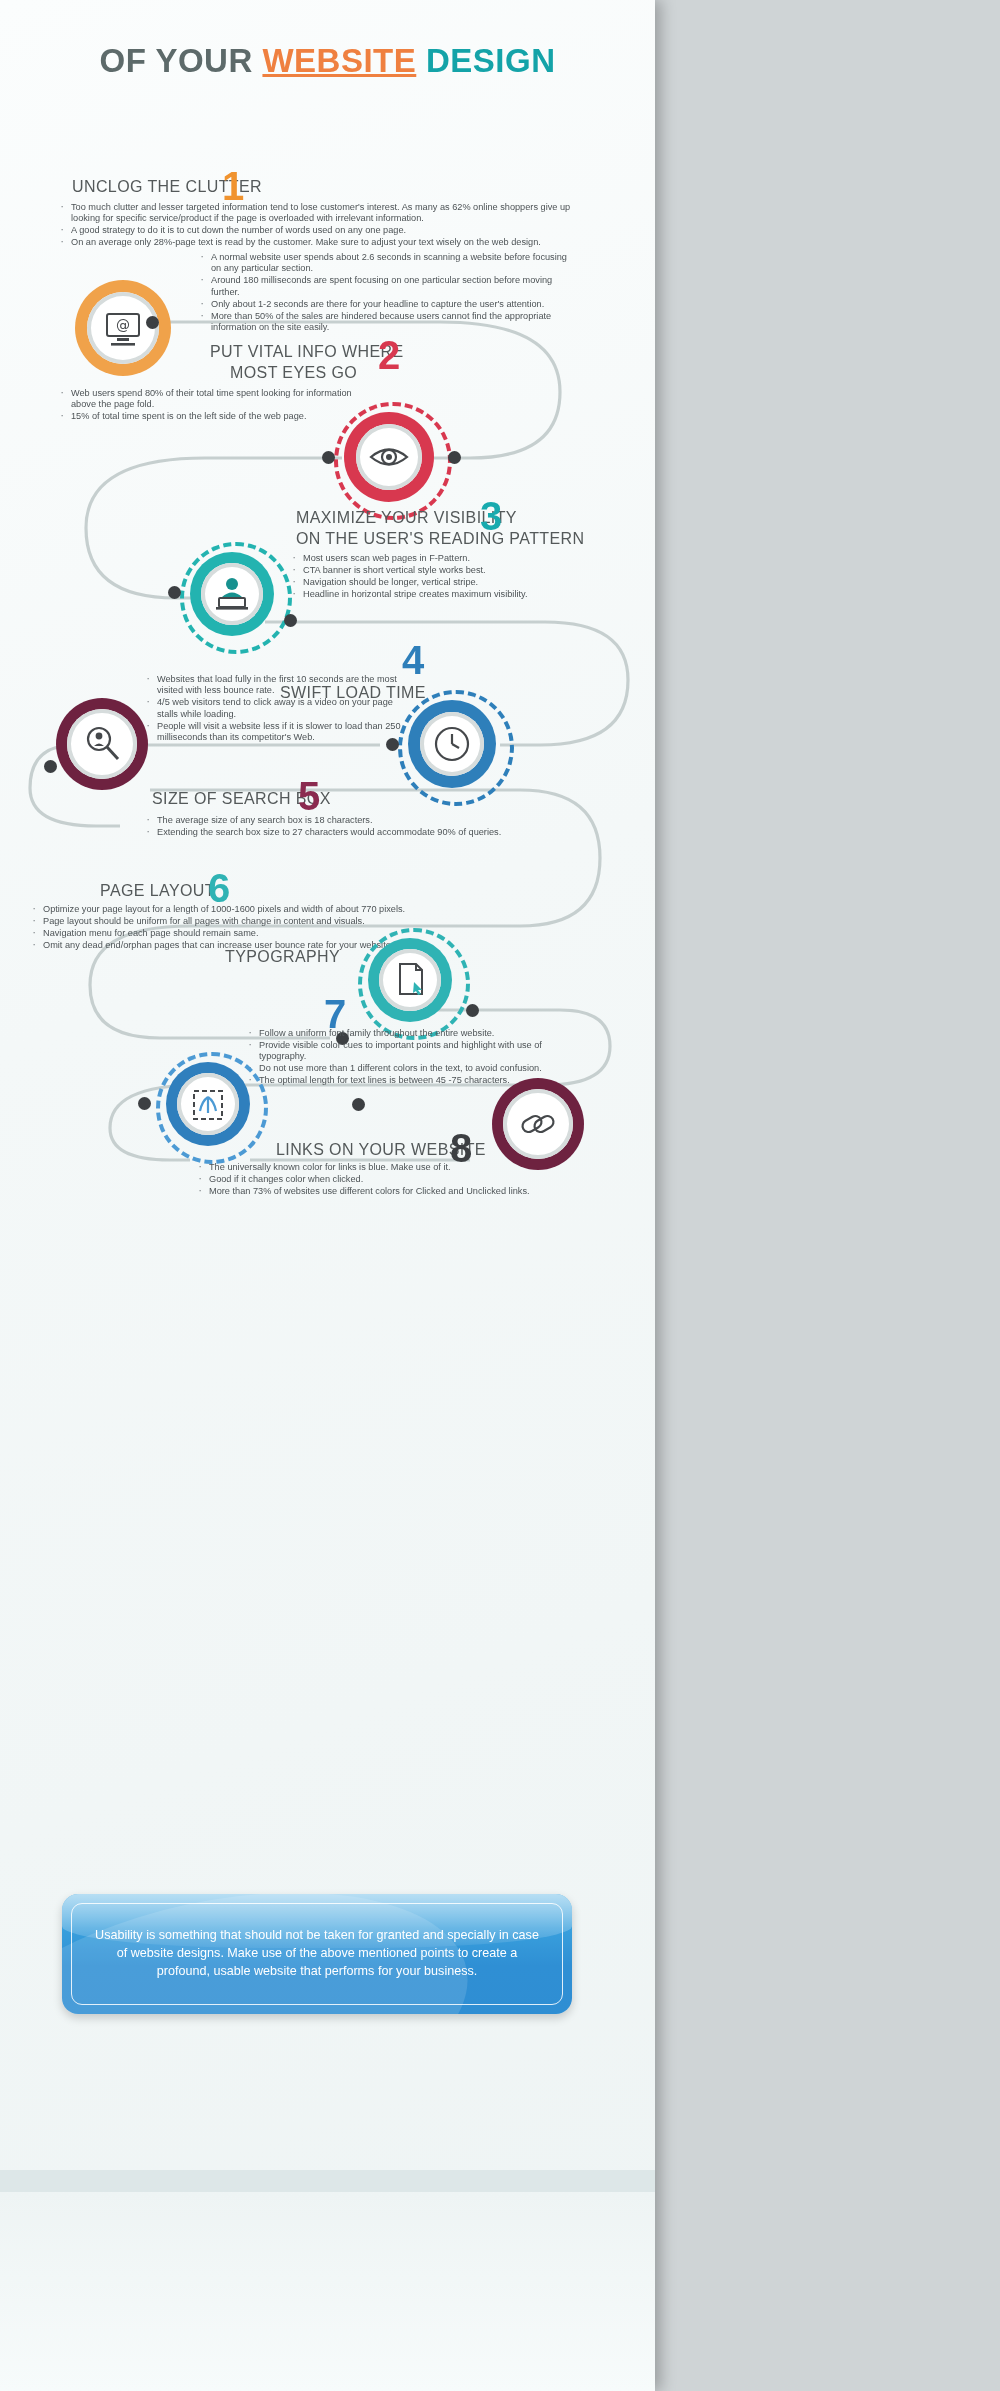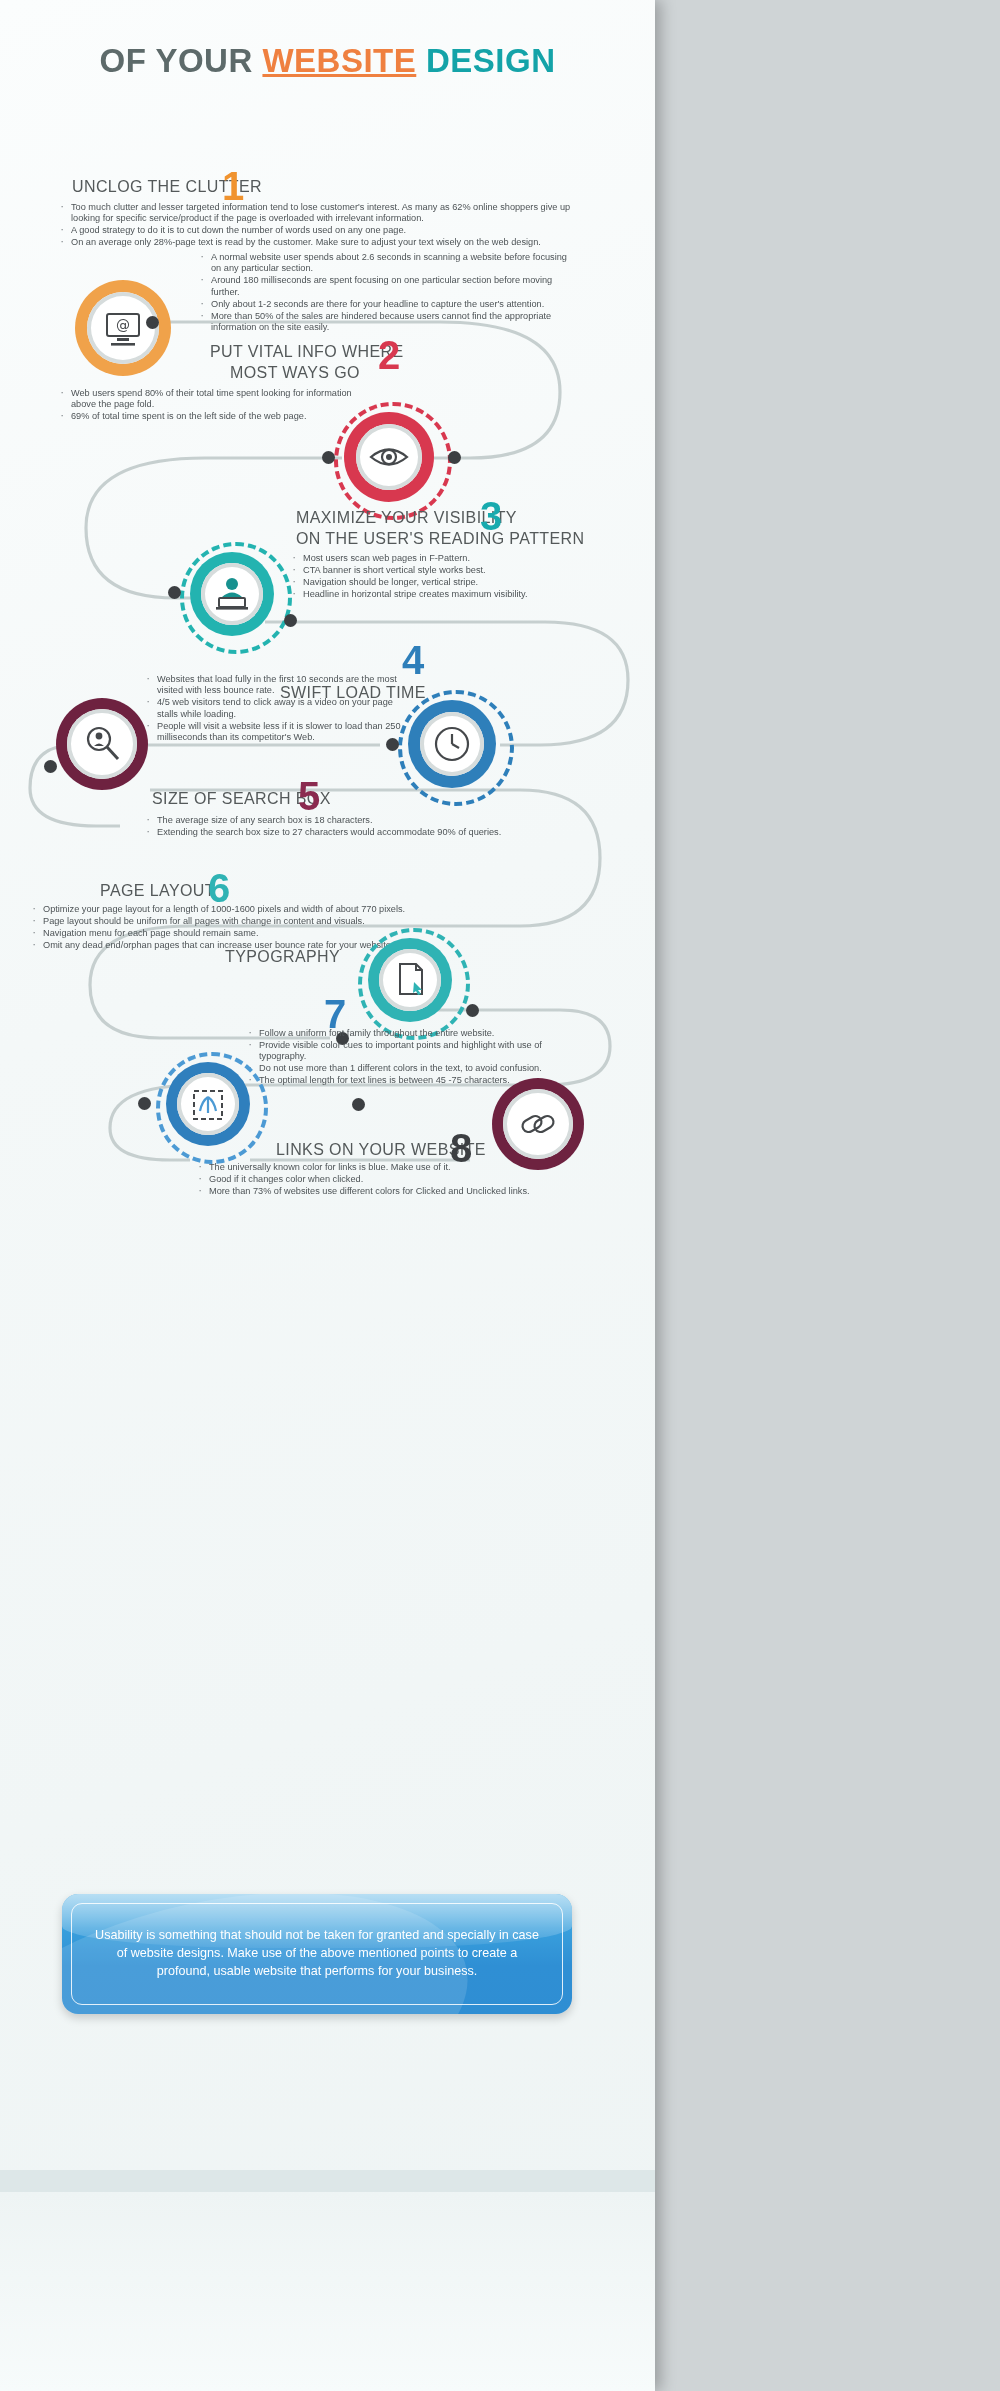"MOST WAYS GO" div.sec-head { text: WAYS -> EYES }
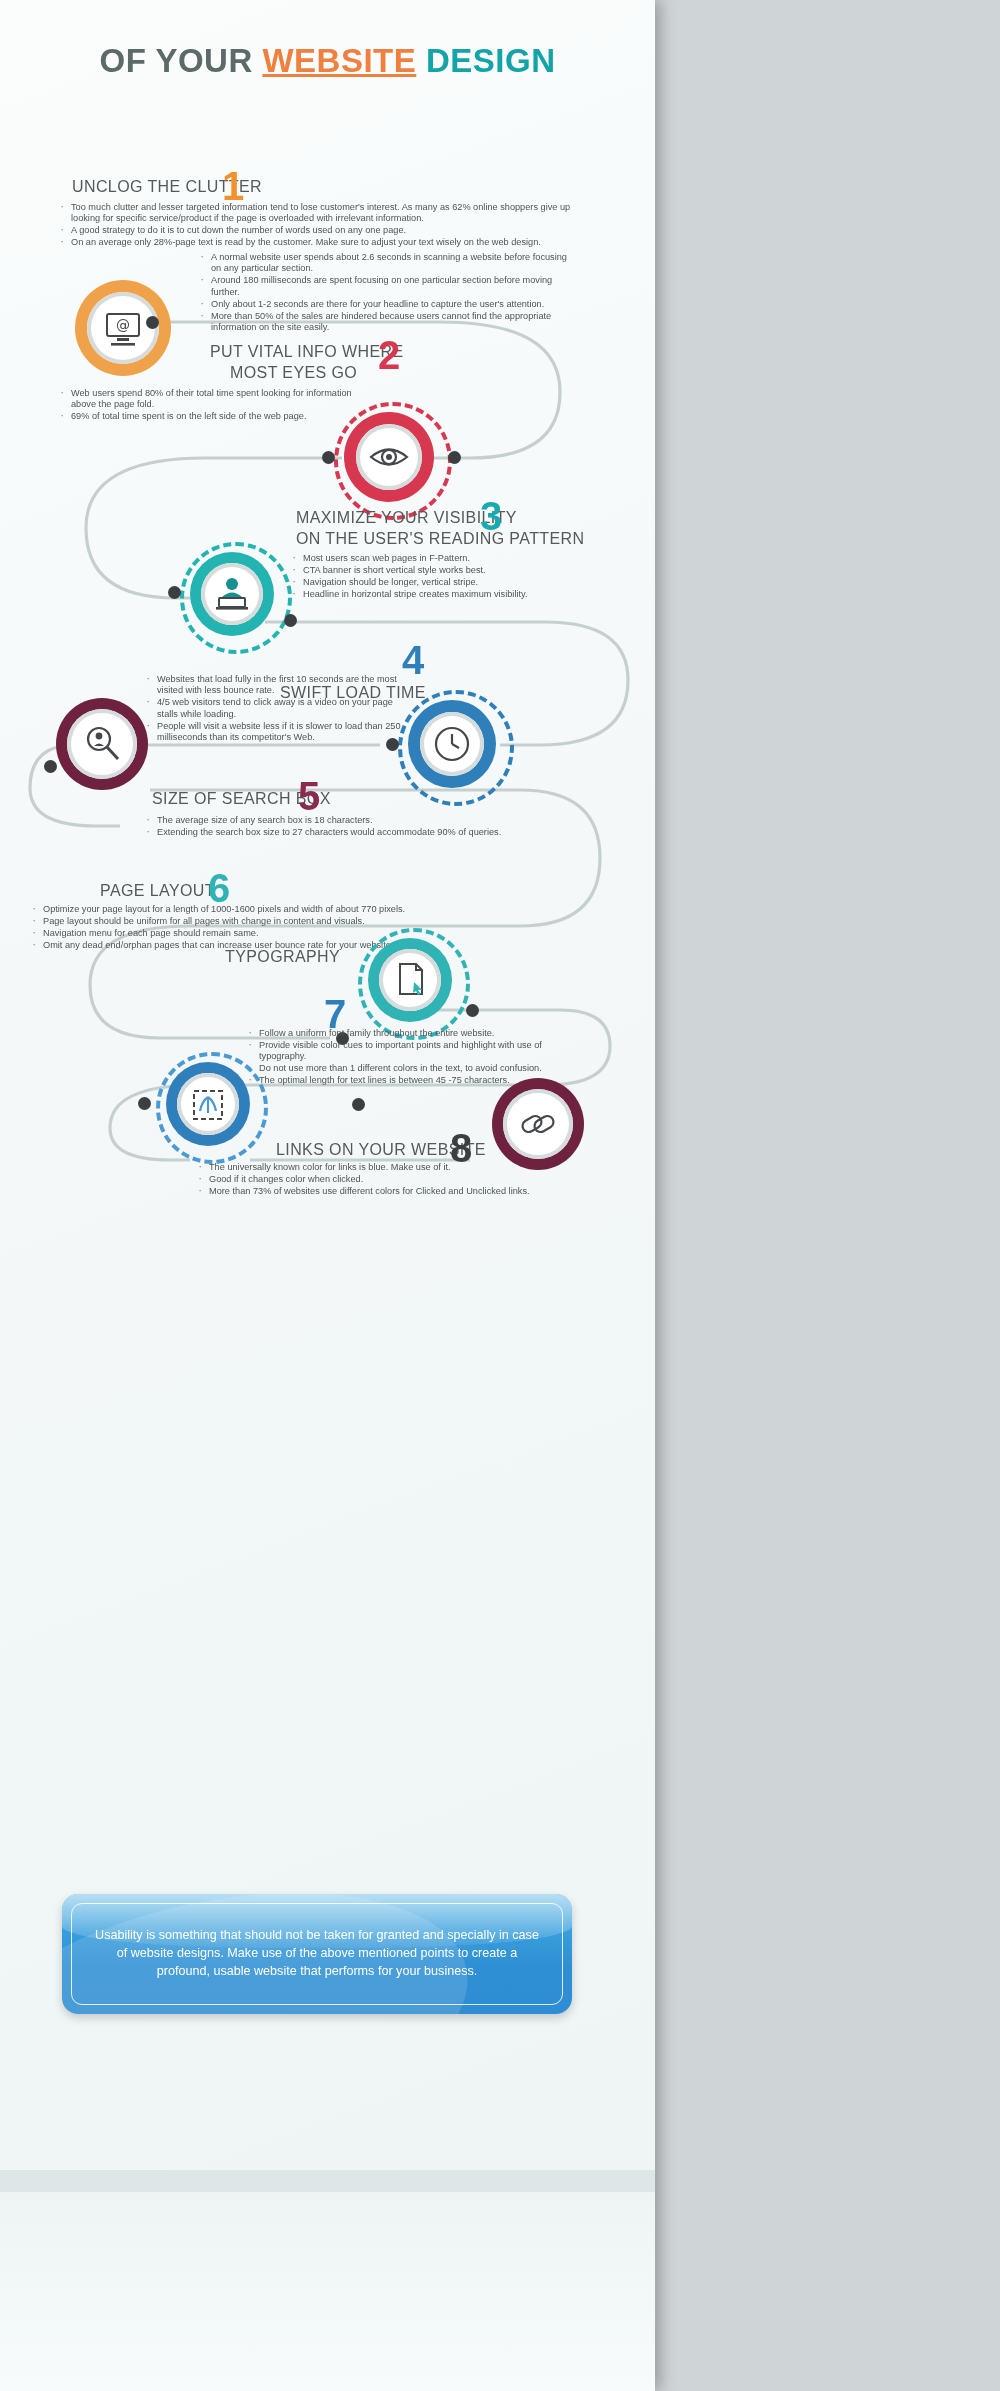"69% of total time spent" li { text: 69% -> 15% }
